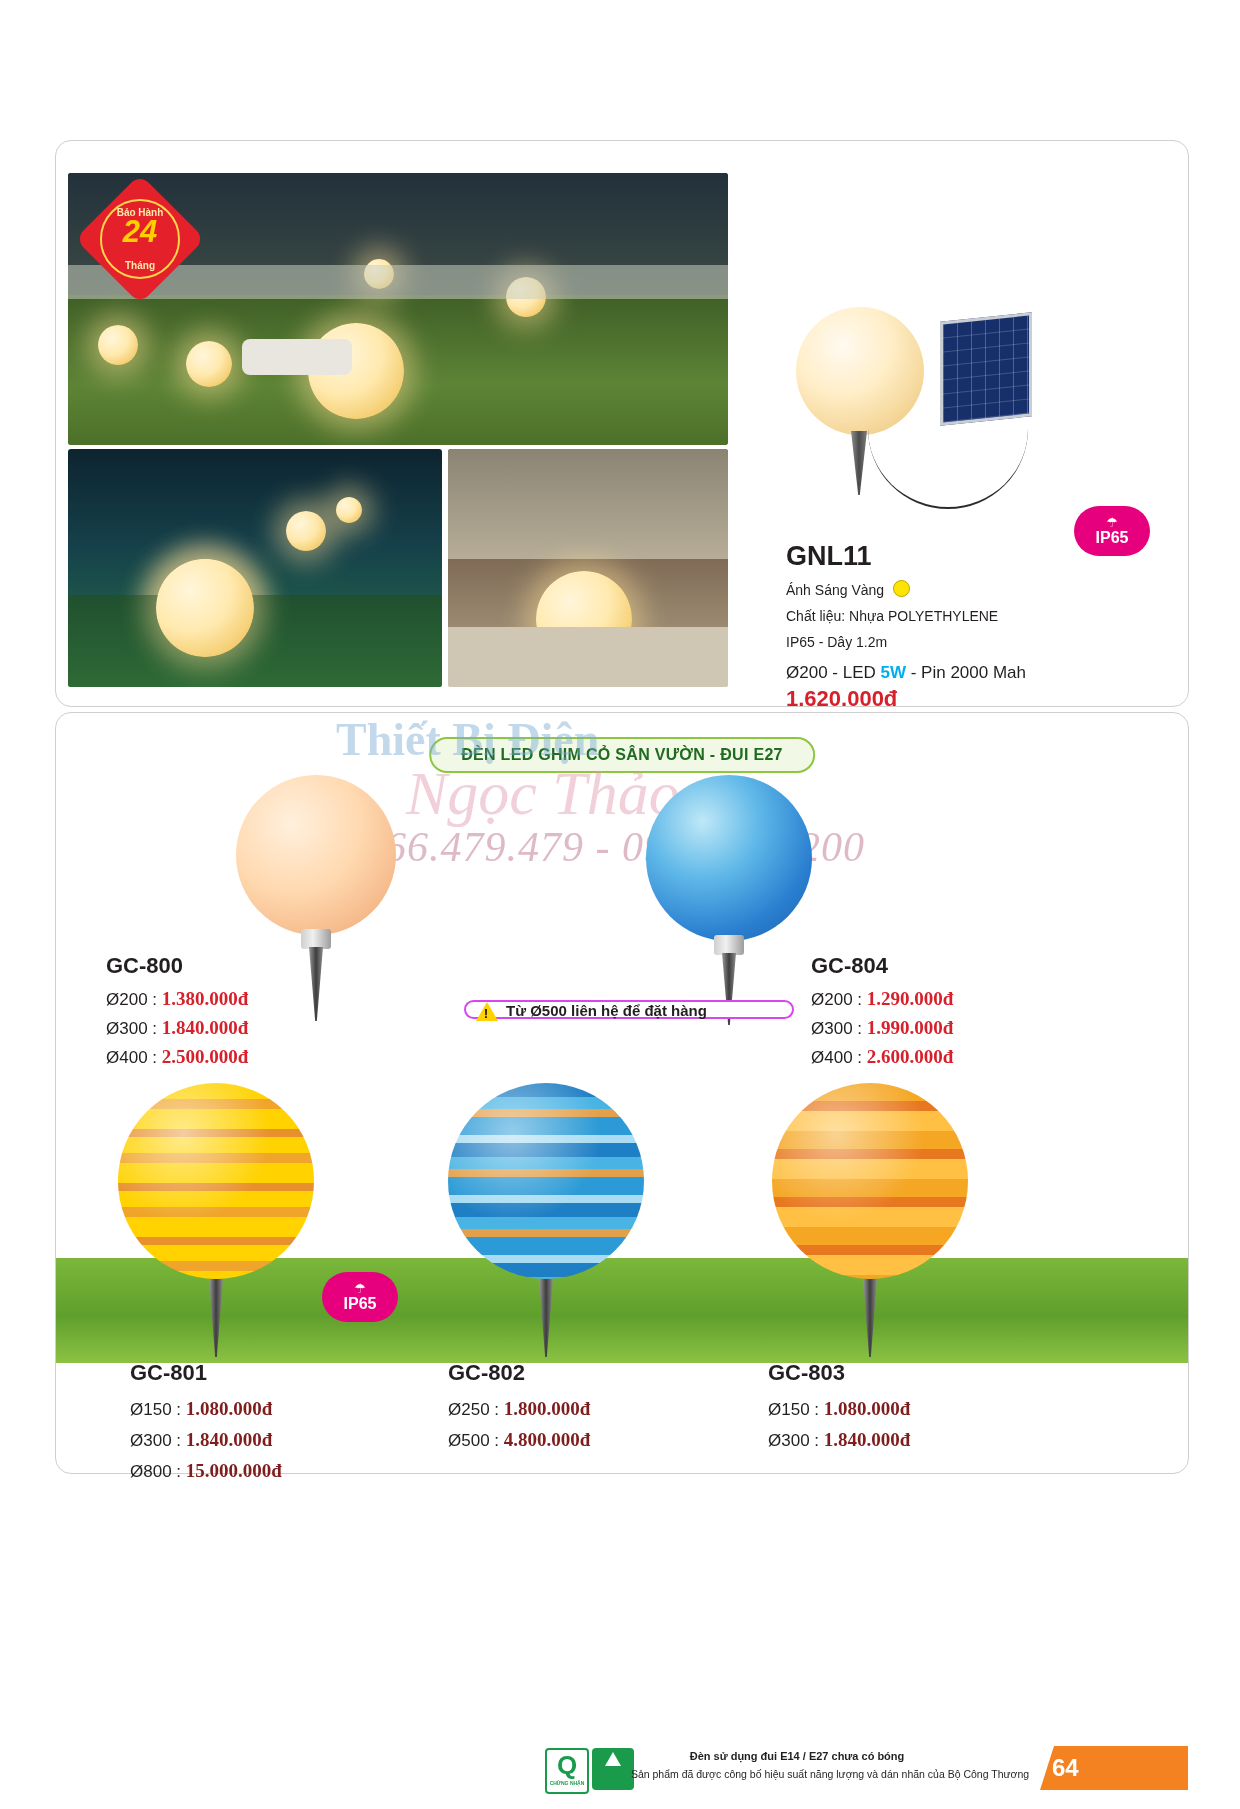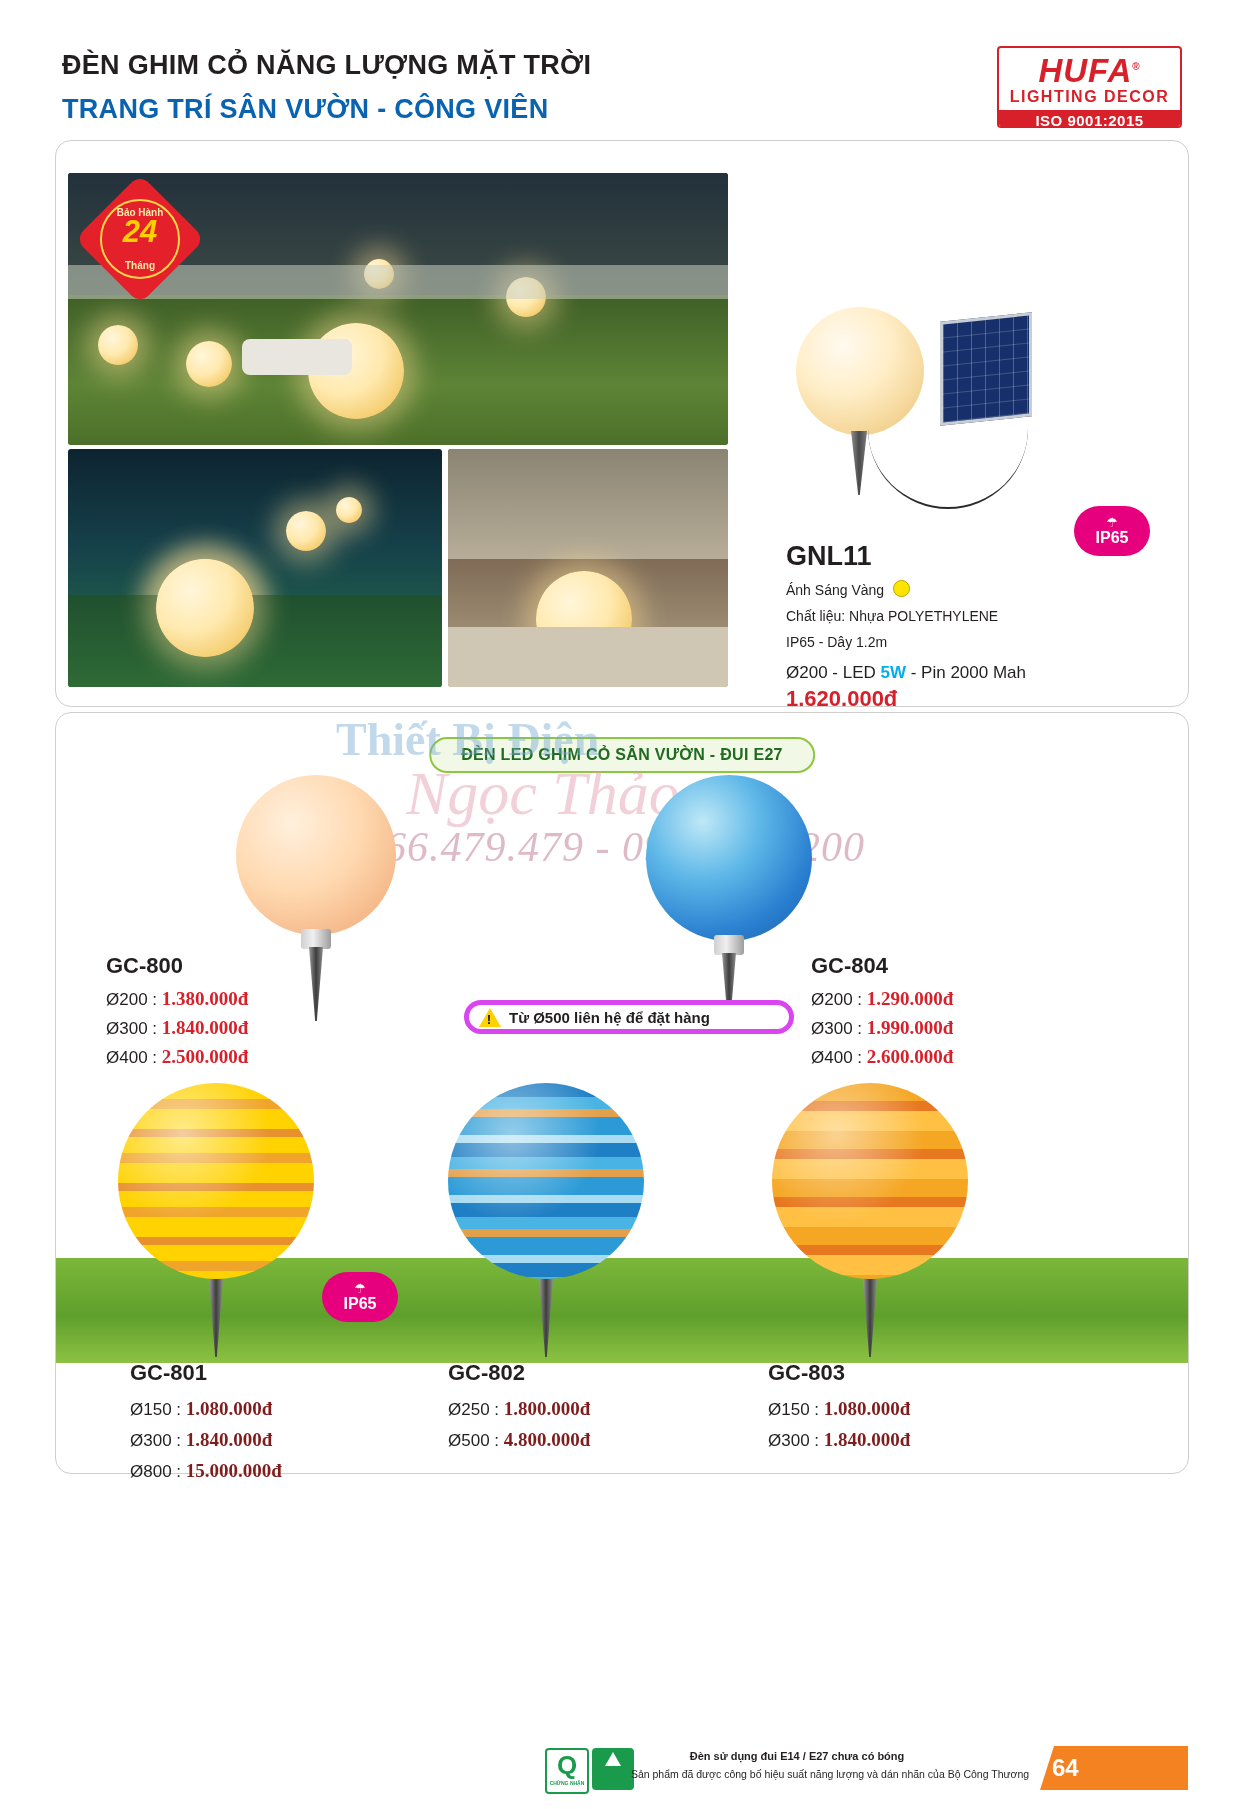"ĐÈN GHIM CỎ NĂNG LƯỢNG" div.header { html: <div> <div>ĐÈN GHIM CỎ NĂNG LƯỢNG MẶT TRỜI</div> <div>TRANG TRÍ SÂN VƯỜN - CÔNG VIÊN</div> <div> <div><span>HUFA</span><sup>®</sup></div> <div>LIGHTING DECOR</div> <div>ISO 9001:2015</div> </div> </div> -> none }
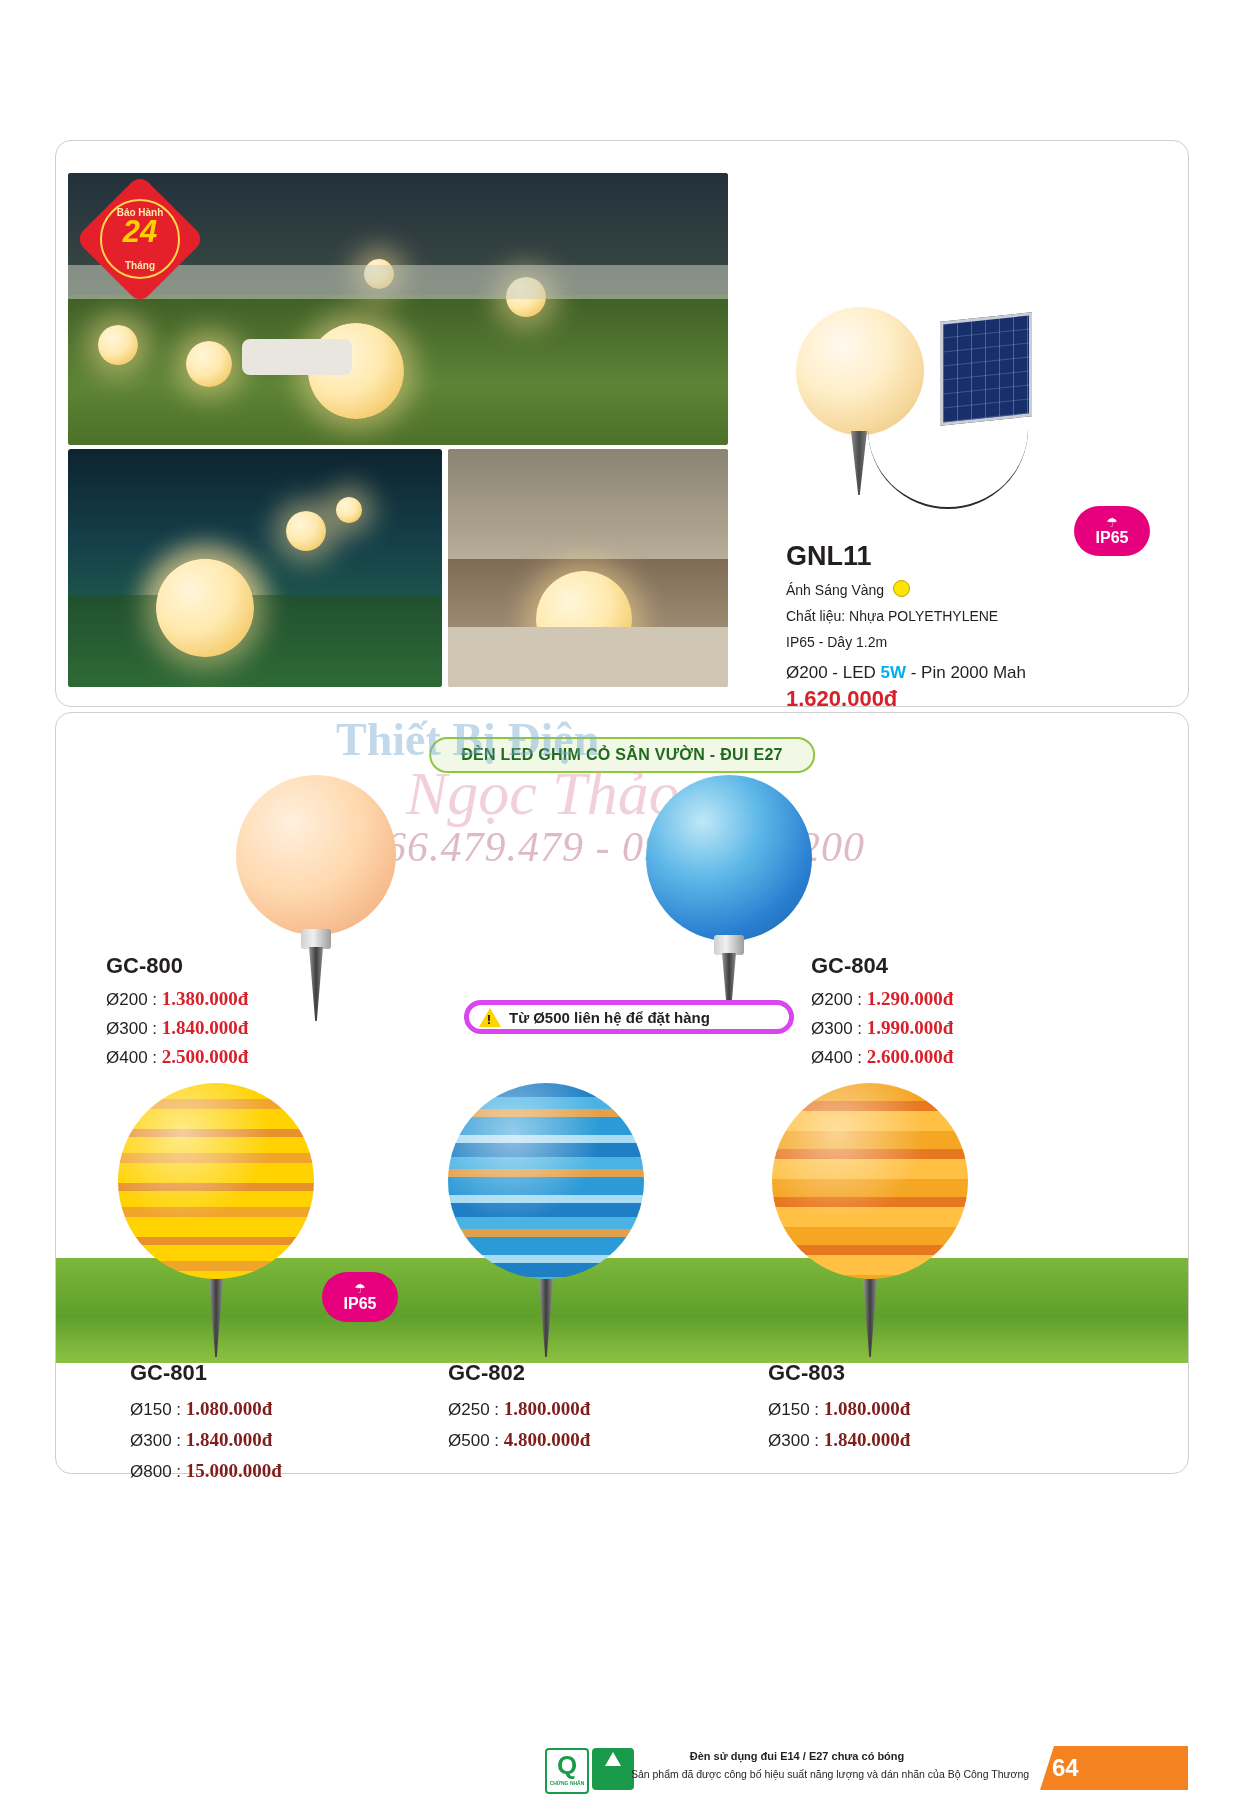"Từ Ø500 liên hệ để" .note { align-items: center -> none; border: 5px solid #d946ef -> 2px solid #d946ef; height: 34px -> 19px }
